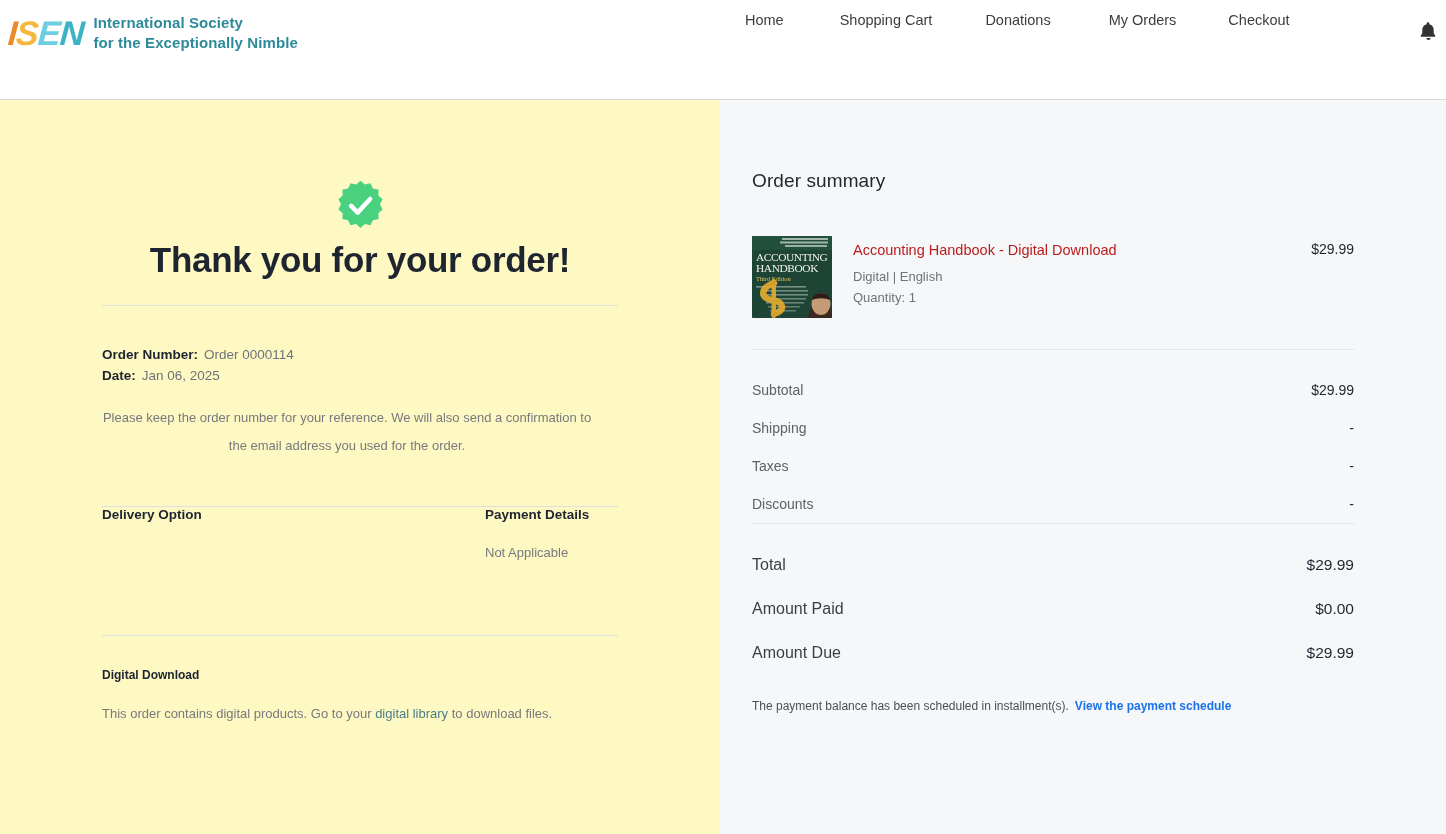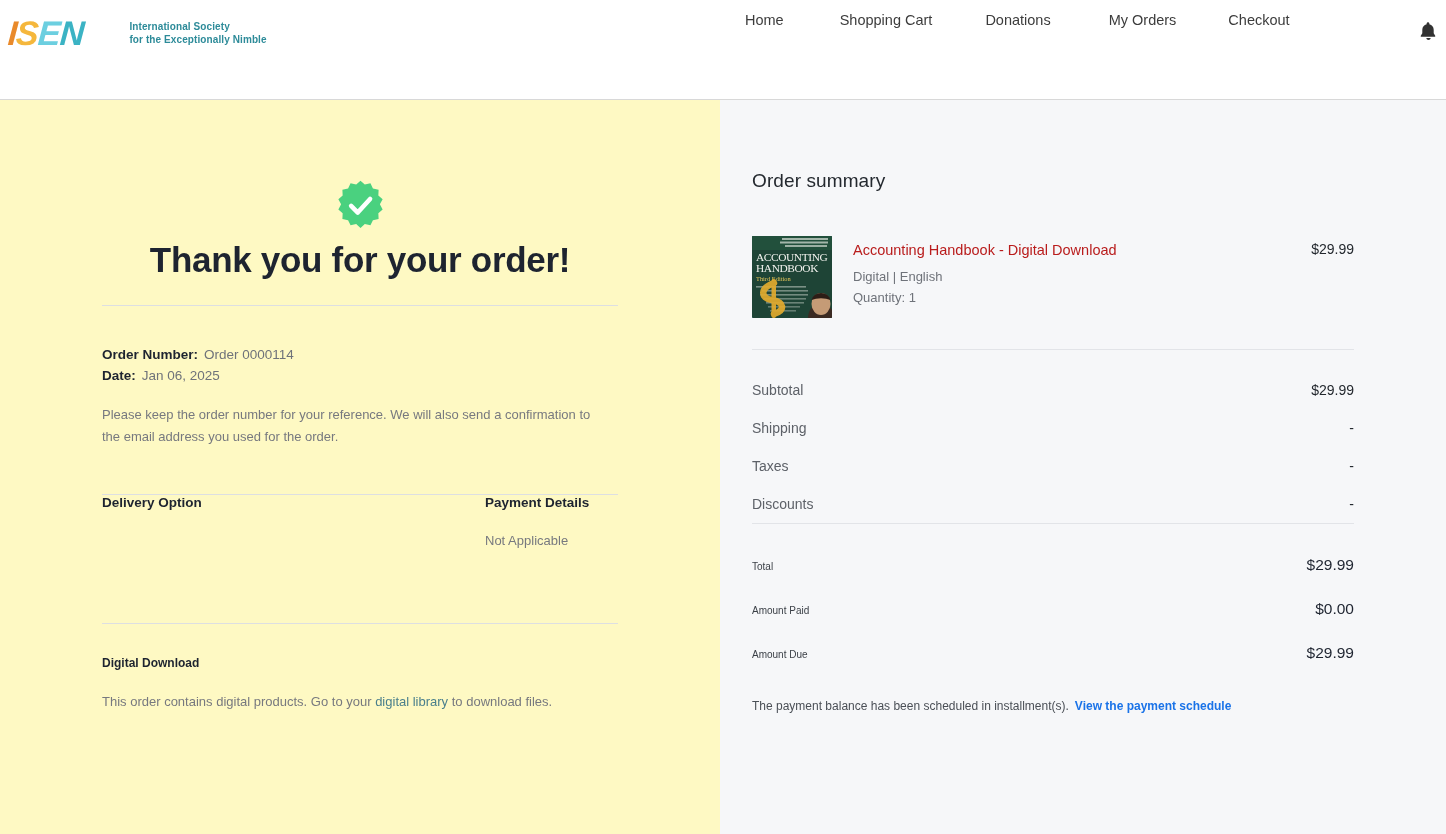"International Society" .brand-text { font-size: 10px -> 15px; margin-left: 36px -> none }
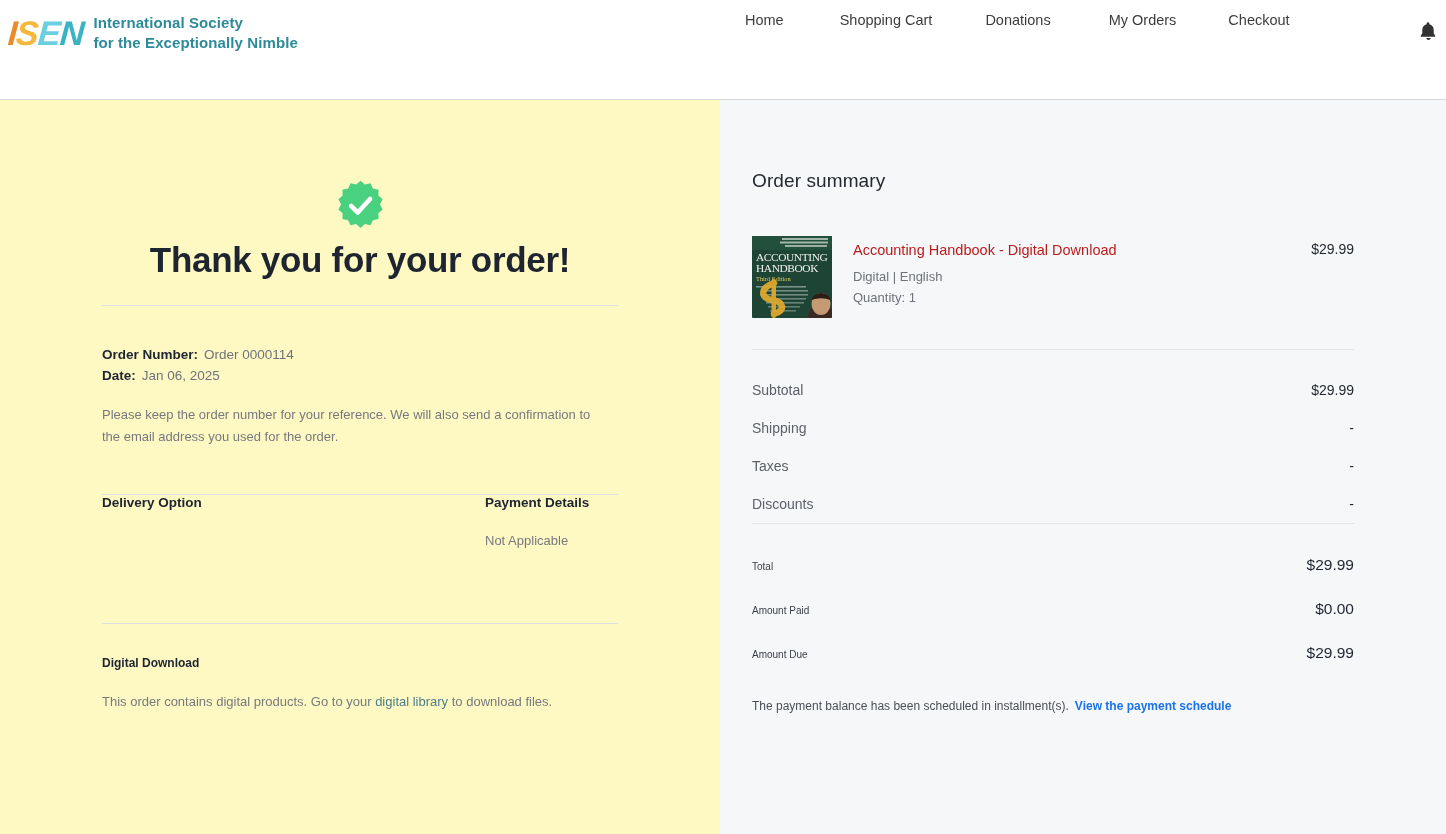"Please keep the order number" .meta-note { line-height: 22px -> 28px; text-align: none -> center }
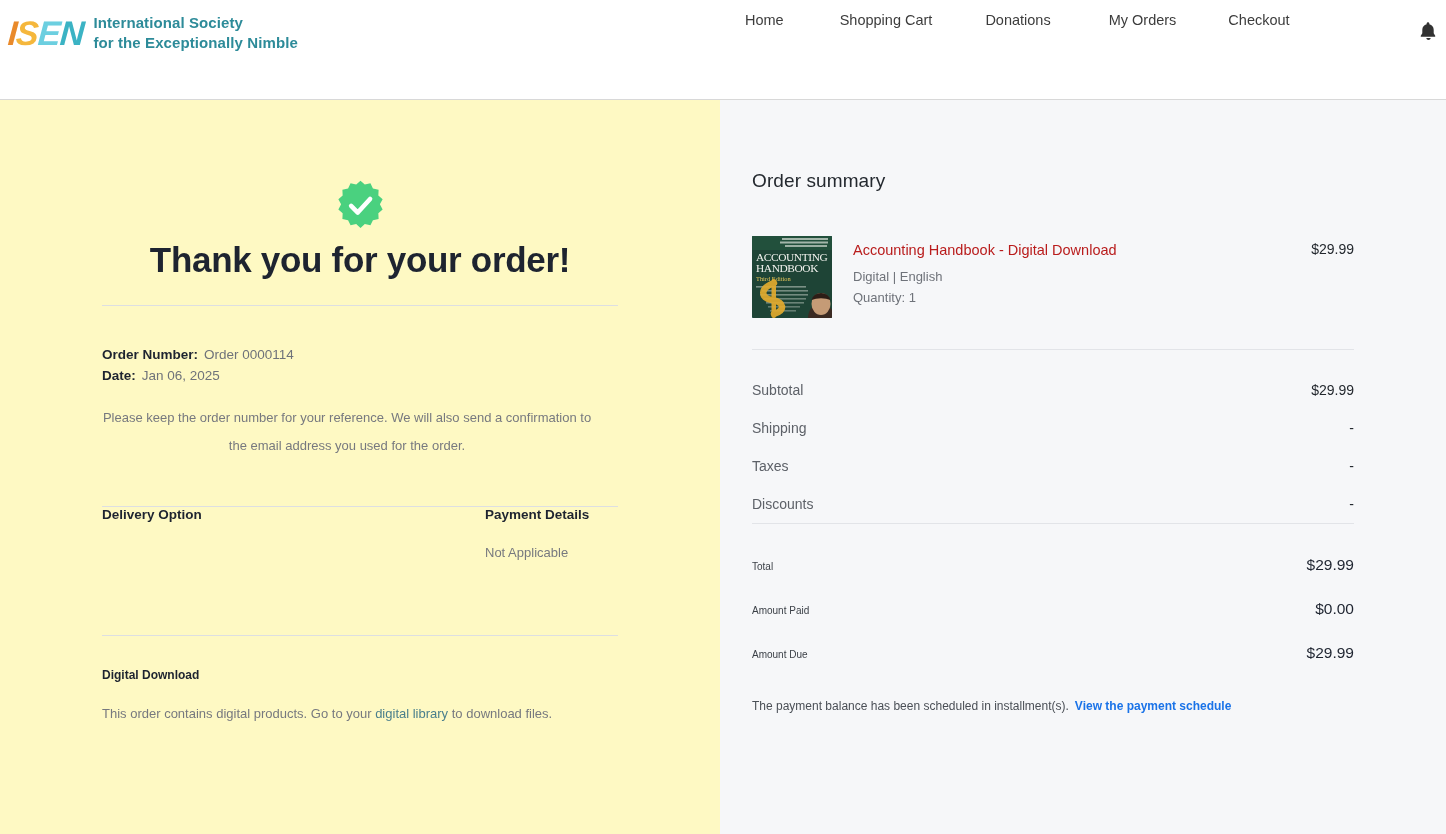"Total" .total-row.big .tr-label { font-size: 10px -> 16px }
